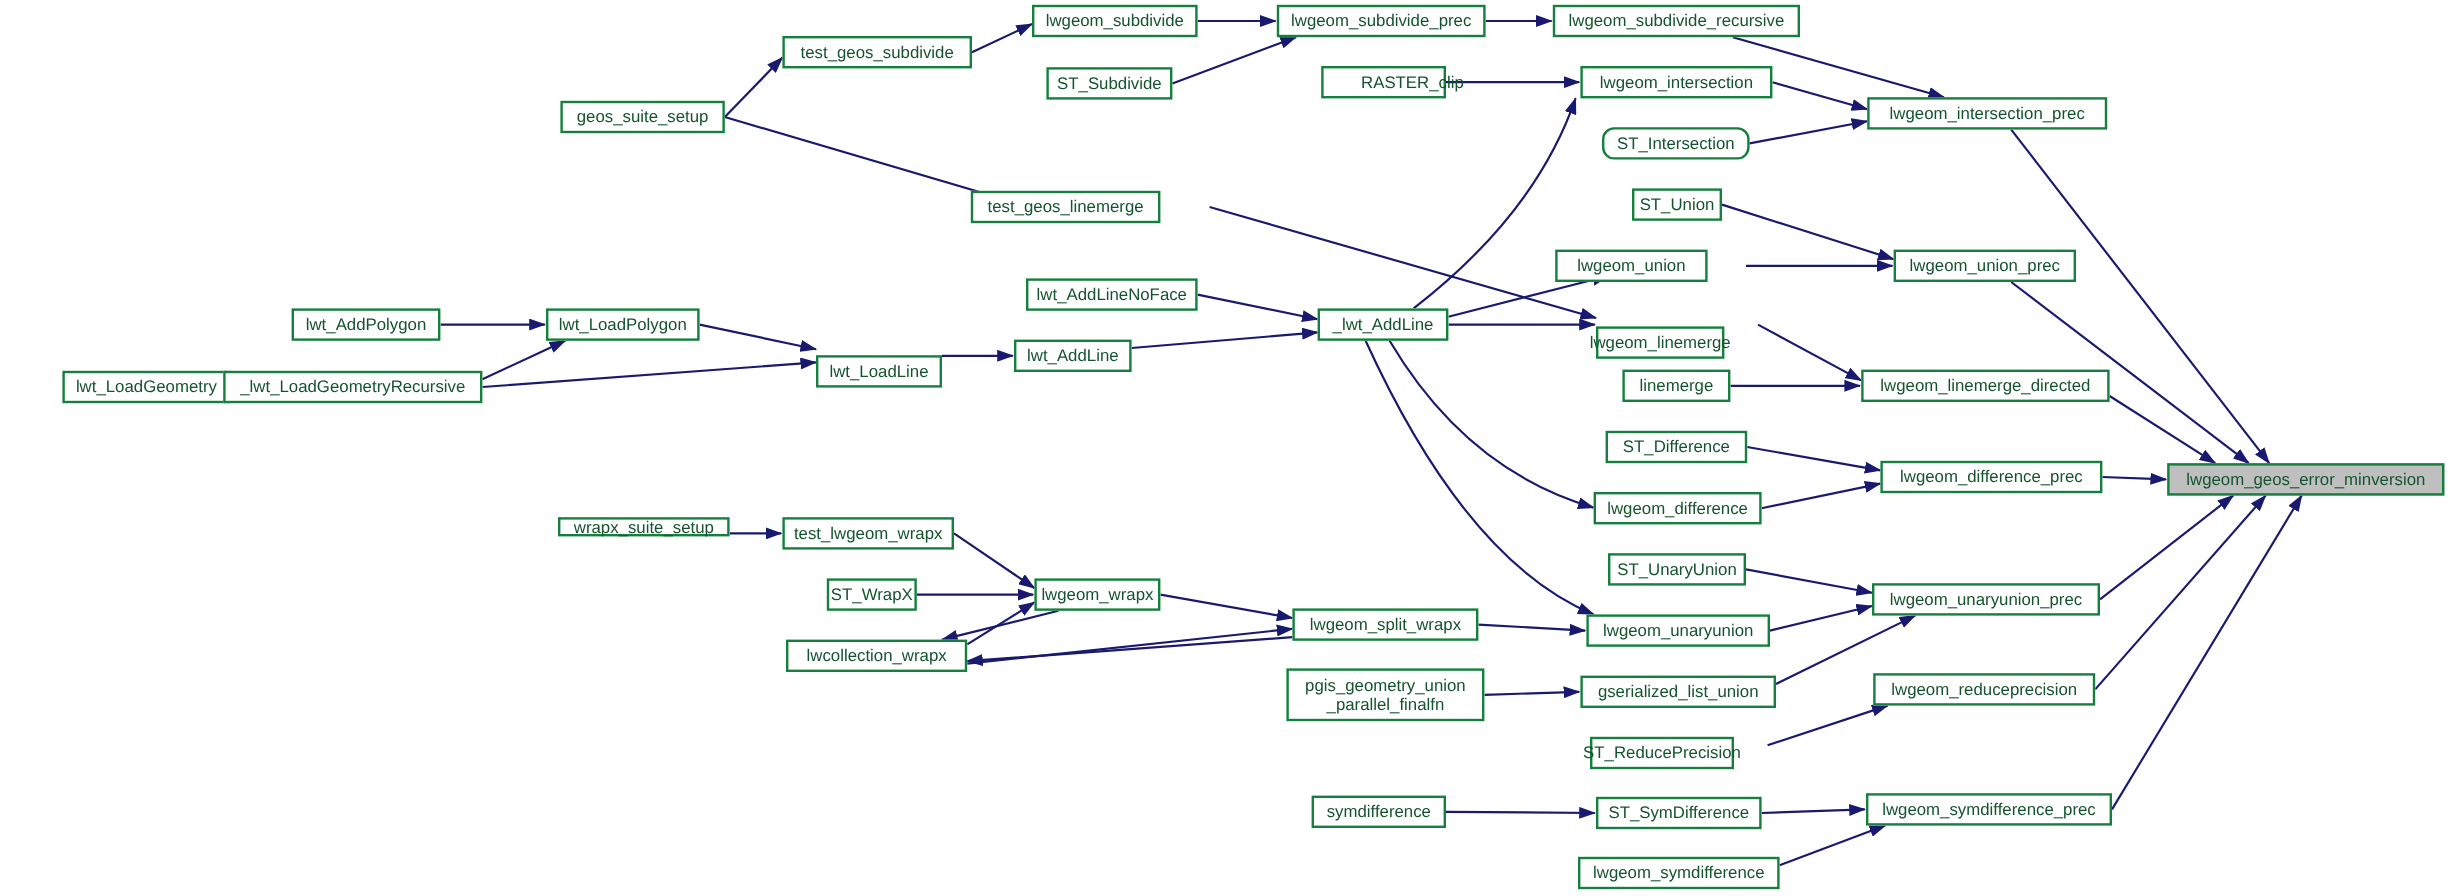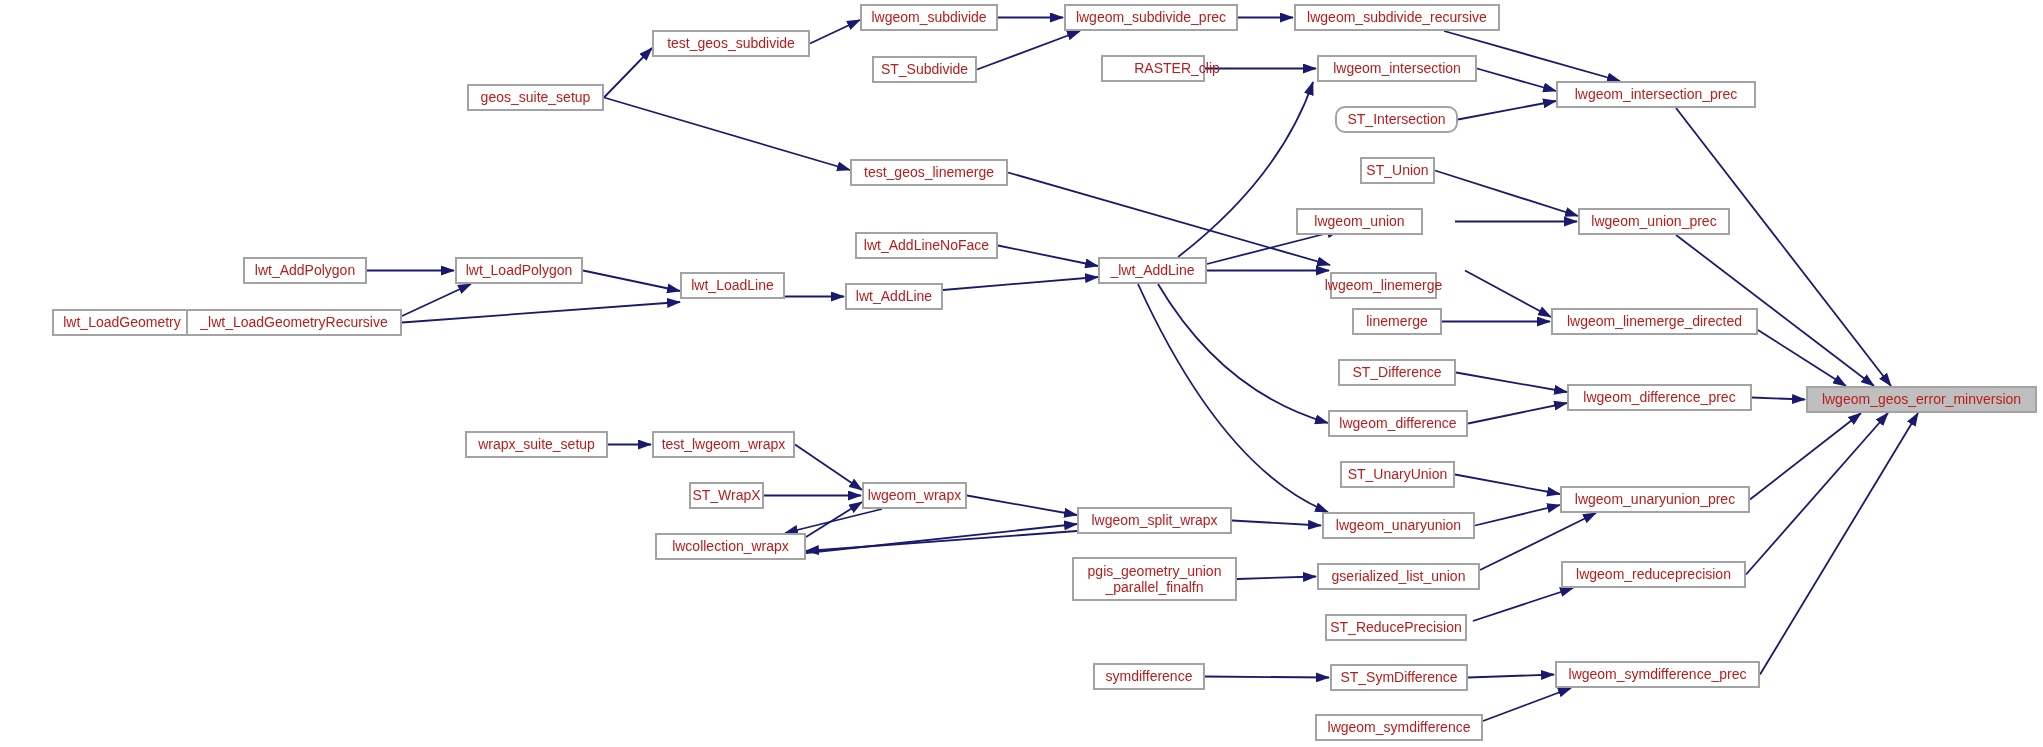"lwgeom_subdivide" .node { border: 2px solid #a3a3a3 -> 2px solid #15803d; color: #b91c1c -> #14532d }
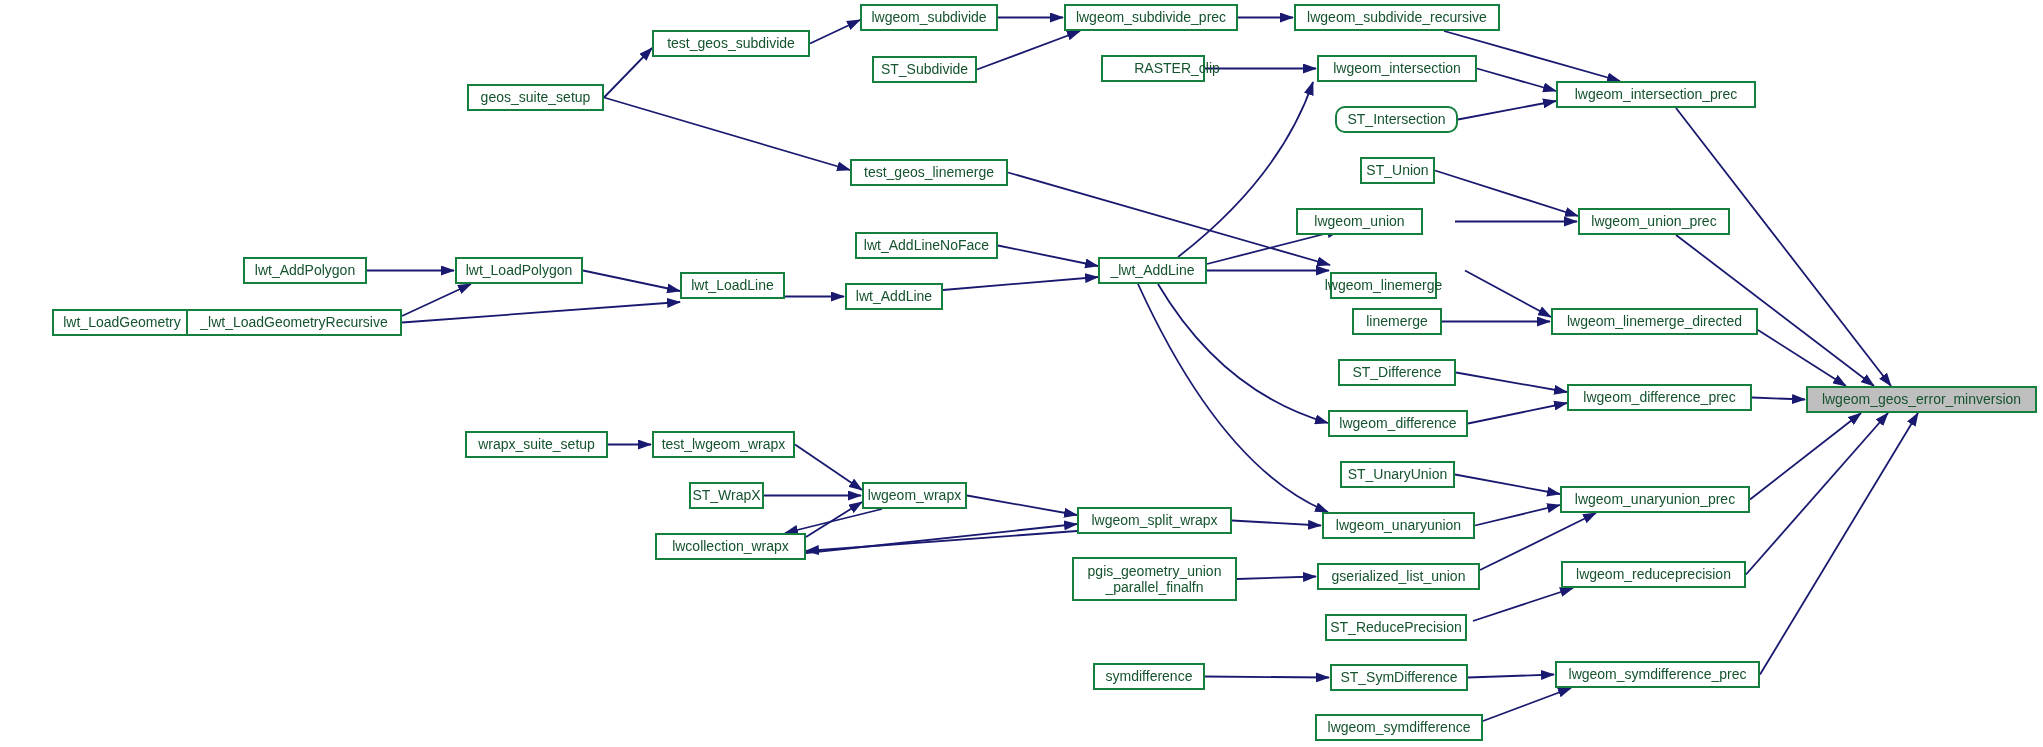"test_geos_linemerge" div.node { left: 850px -> 809px }
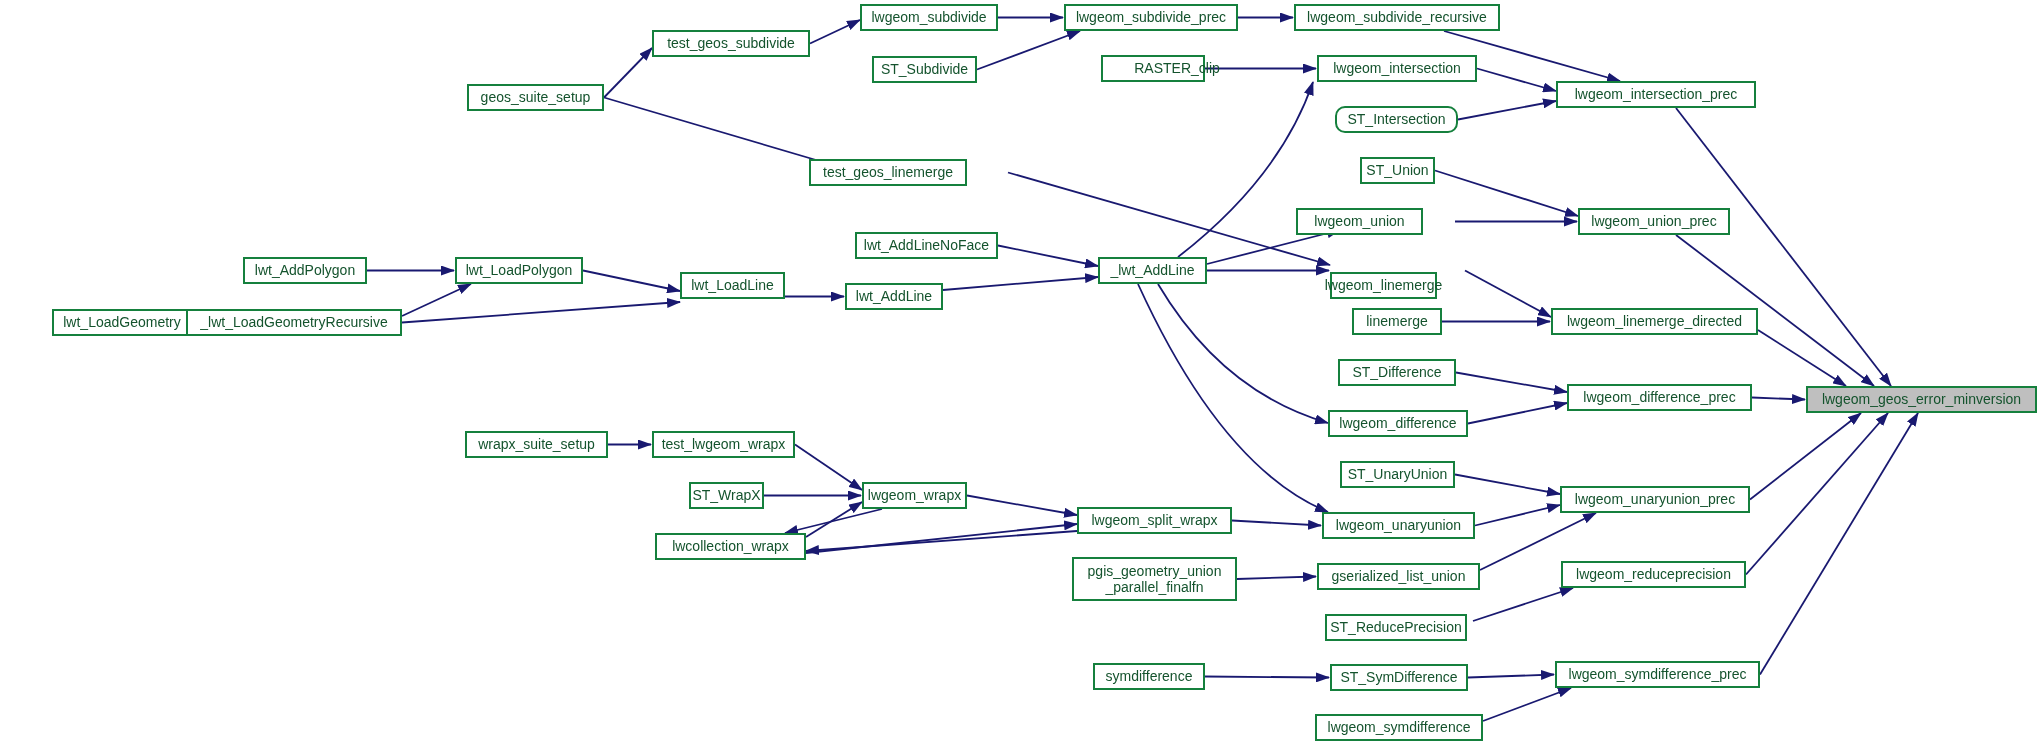"lwt_LoadLine" div.node { top: 272px -> 296px }
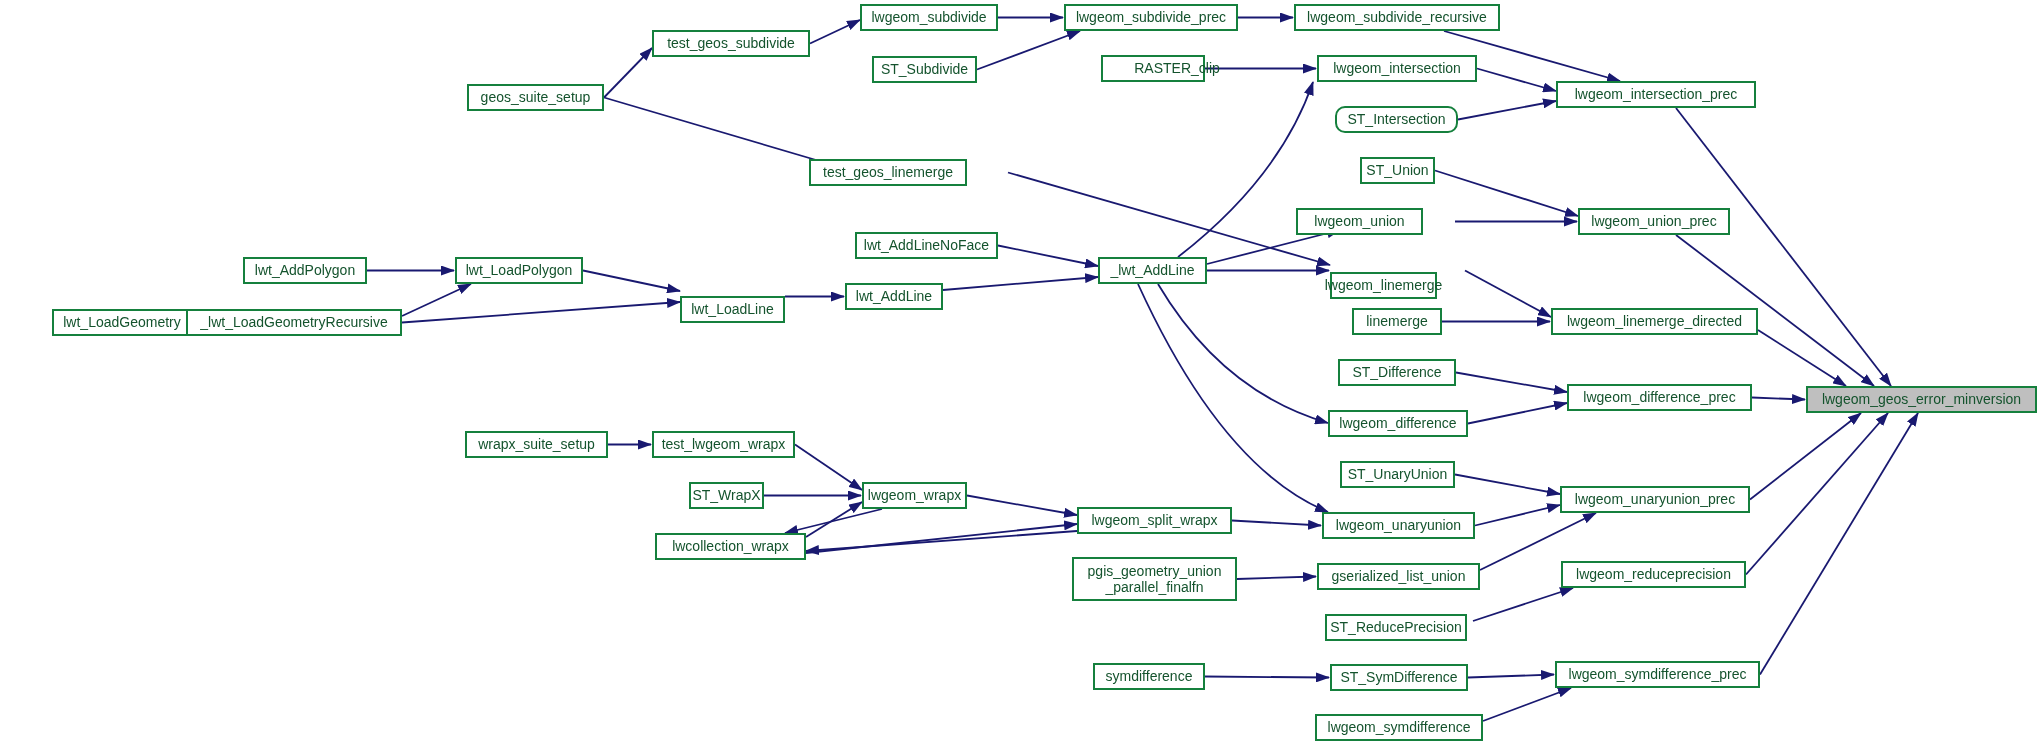"wrapx_suite_setup" div.node { height: 27px -> 16px }
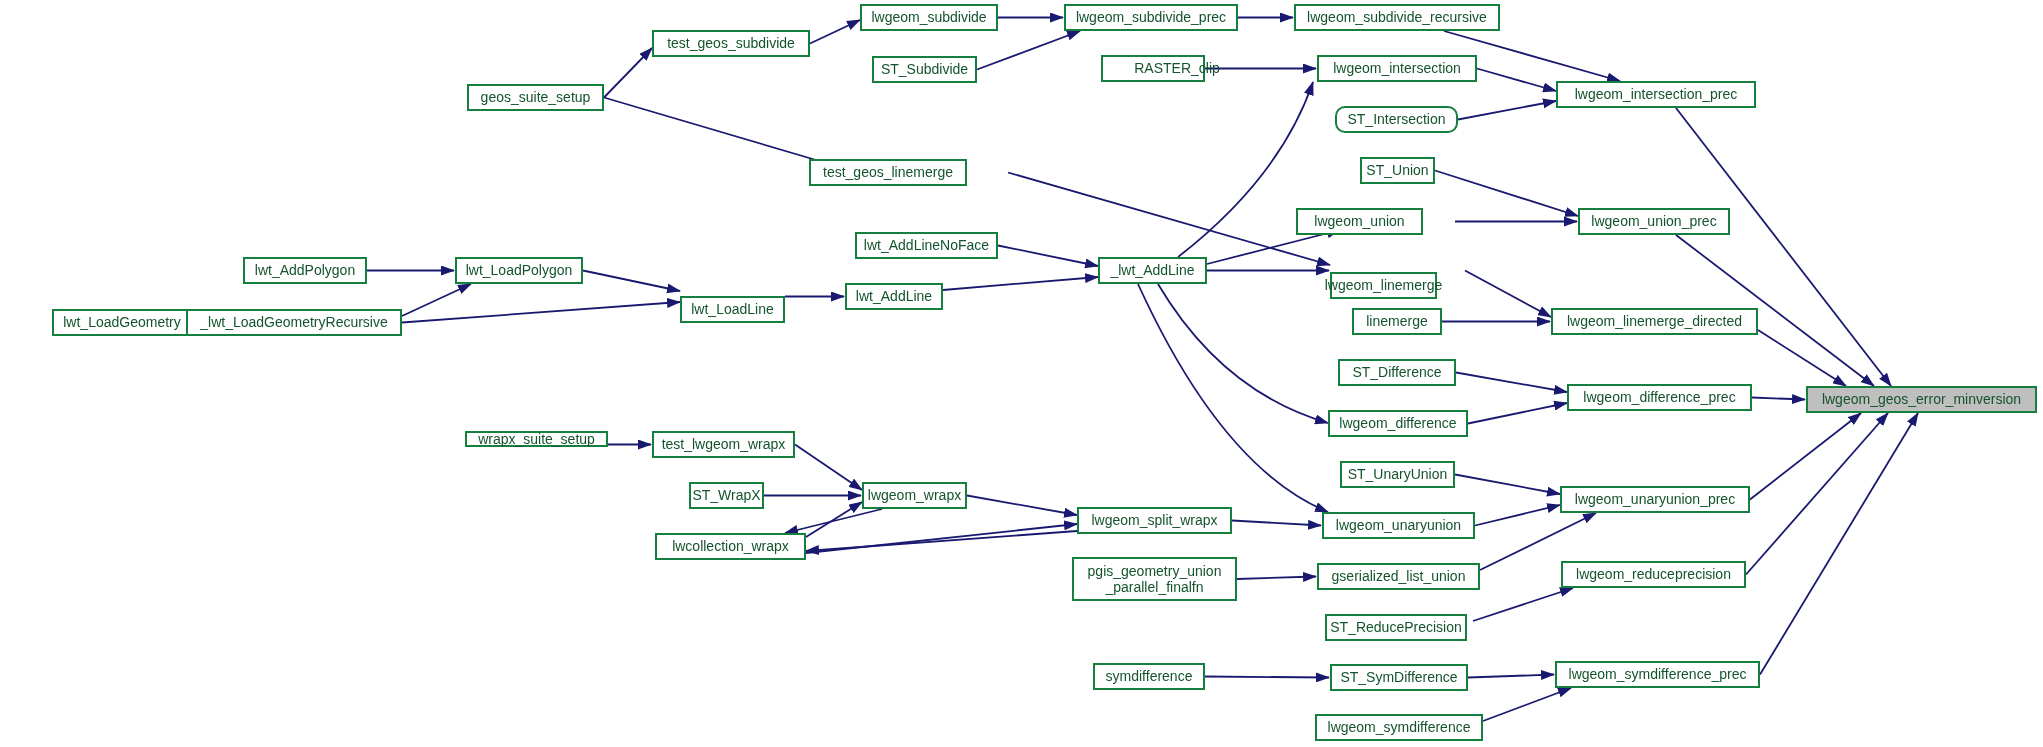"ST_ReducePrecision" div.node { width: 142px -> 120px }
